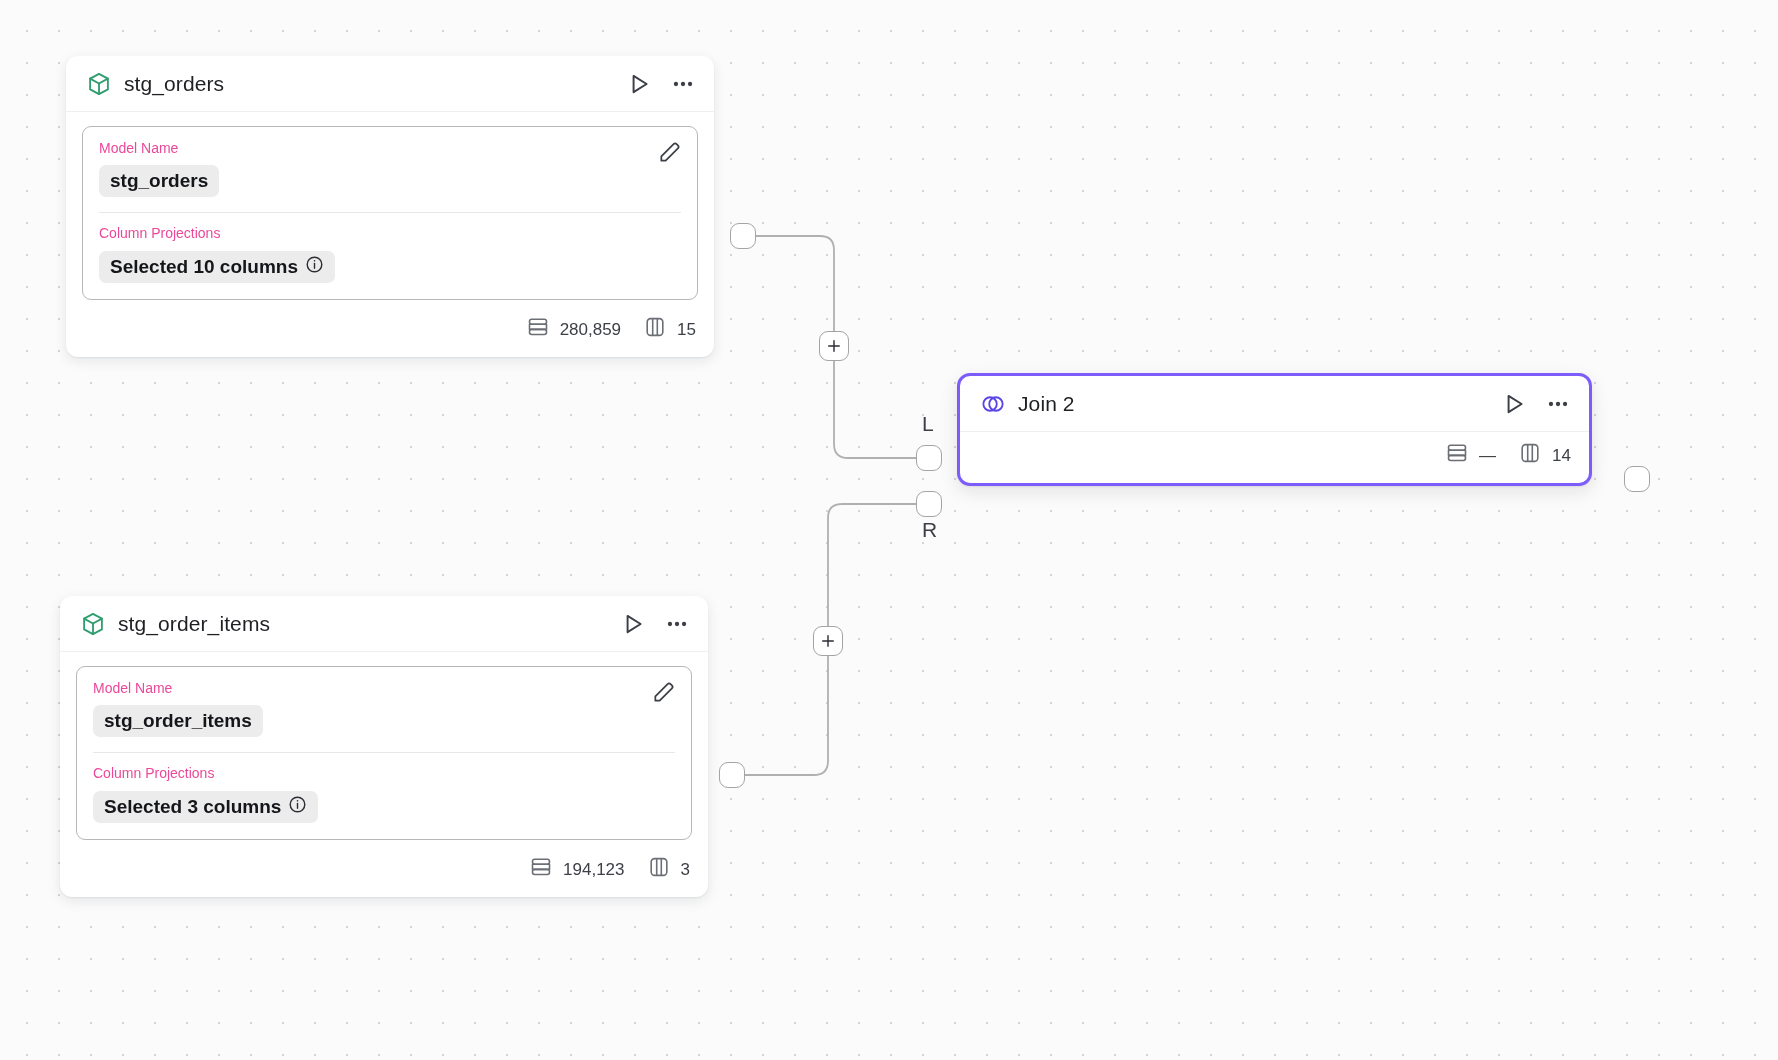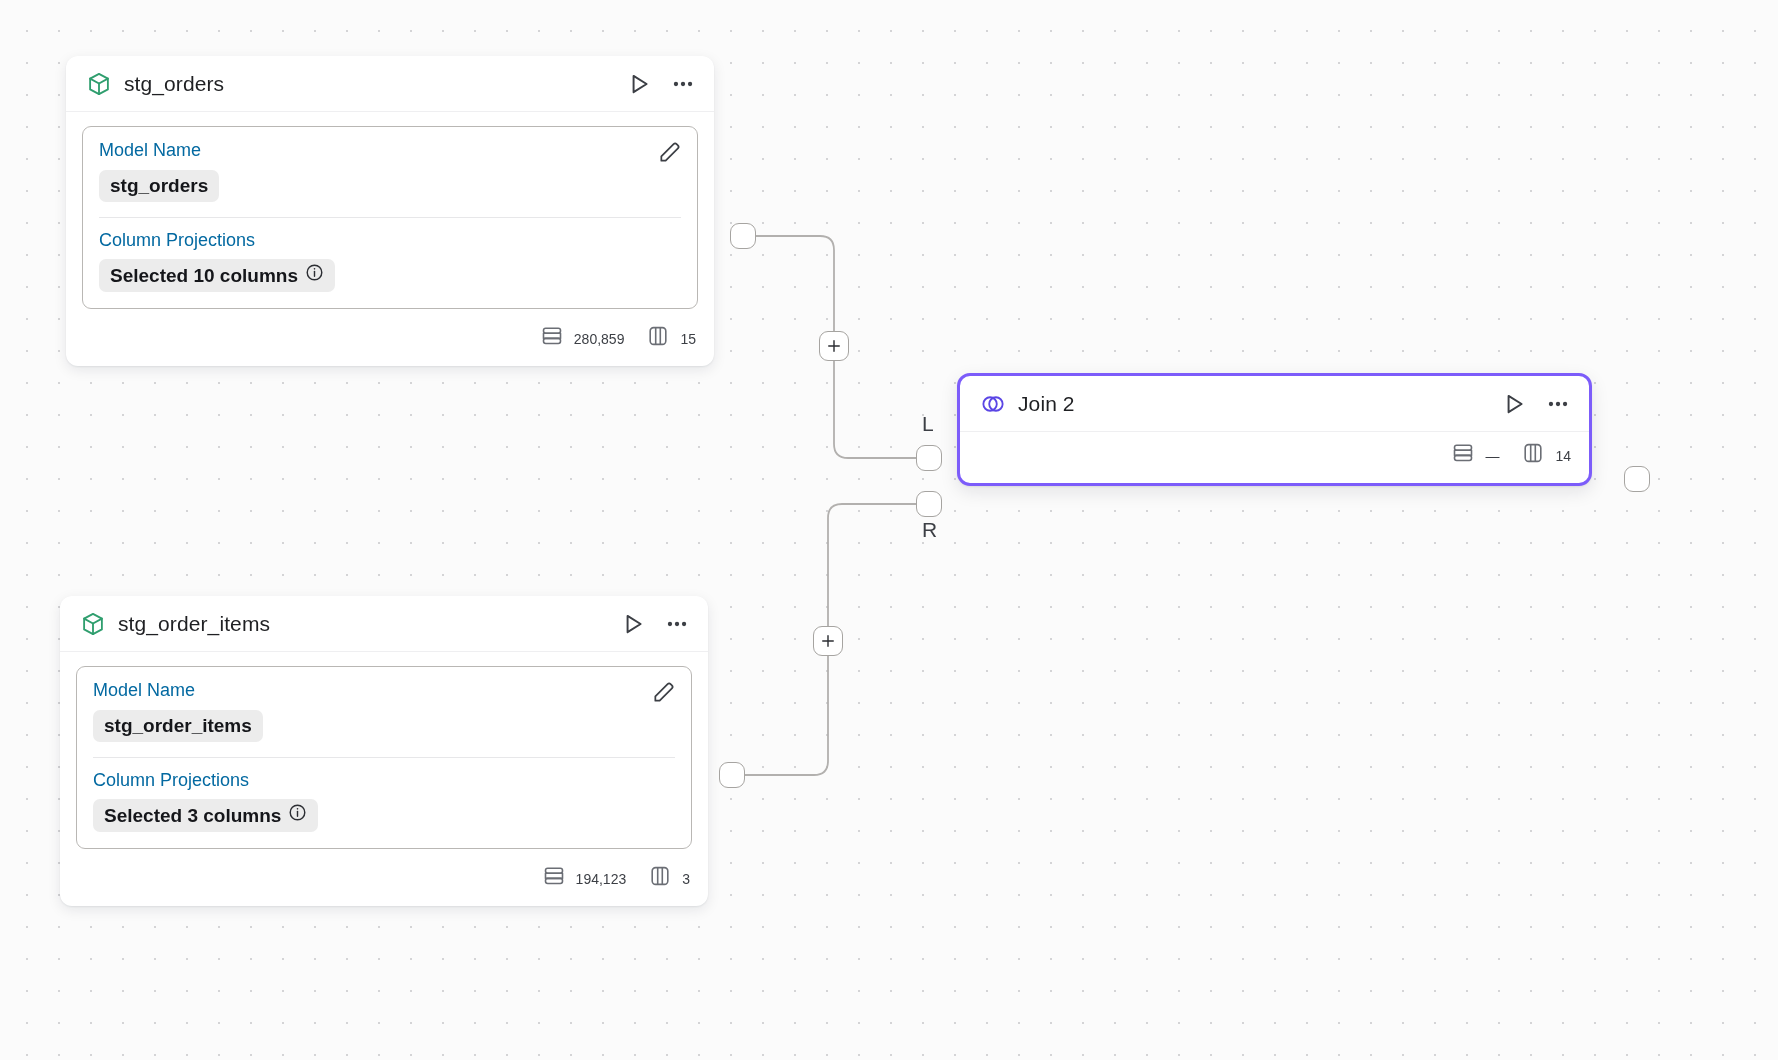"Model Name" .prop-label { color: #0369a1 -> #ec4899; font-size: 18px -> 14px }
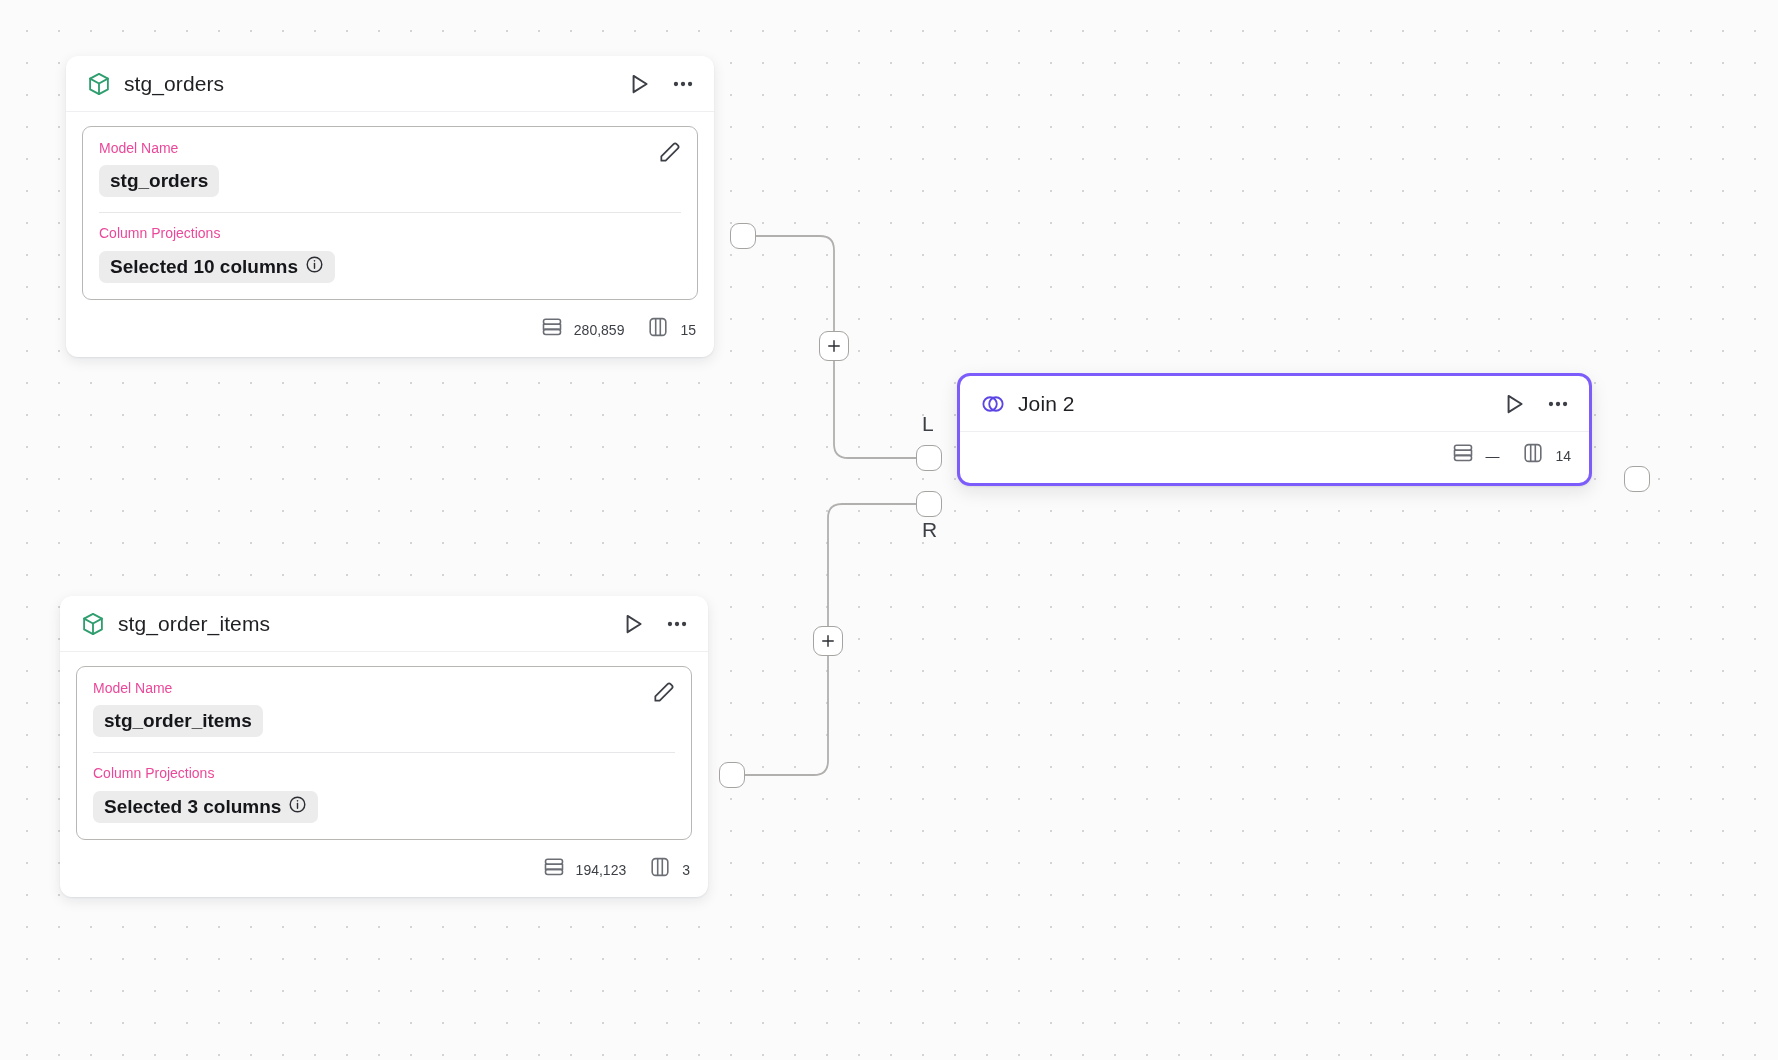"280,859" .stat-val { font-size: 14px -> 17px }
